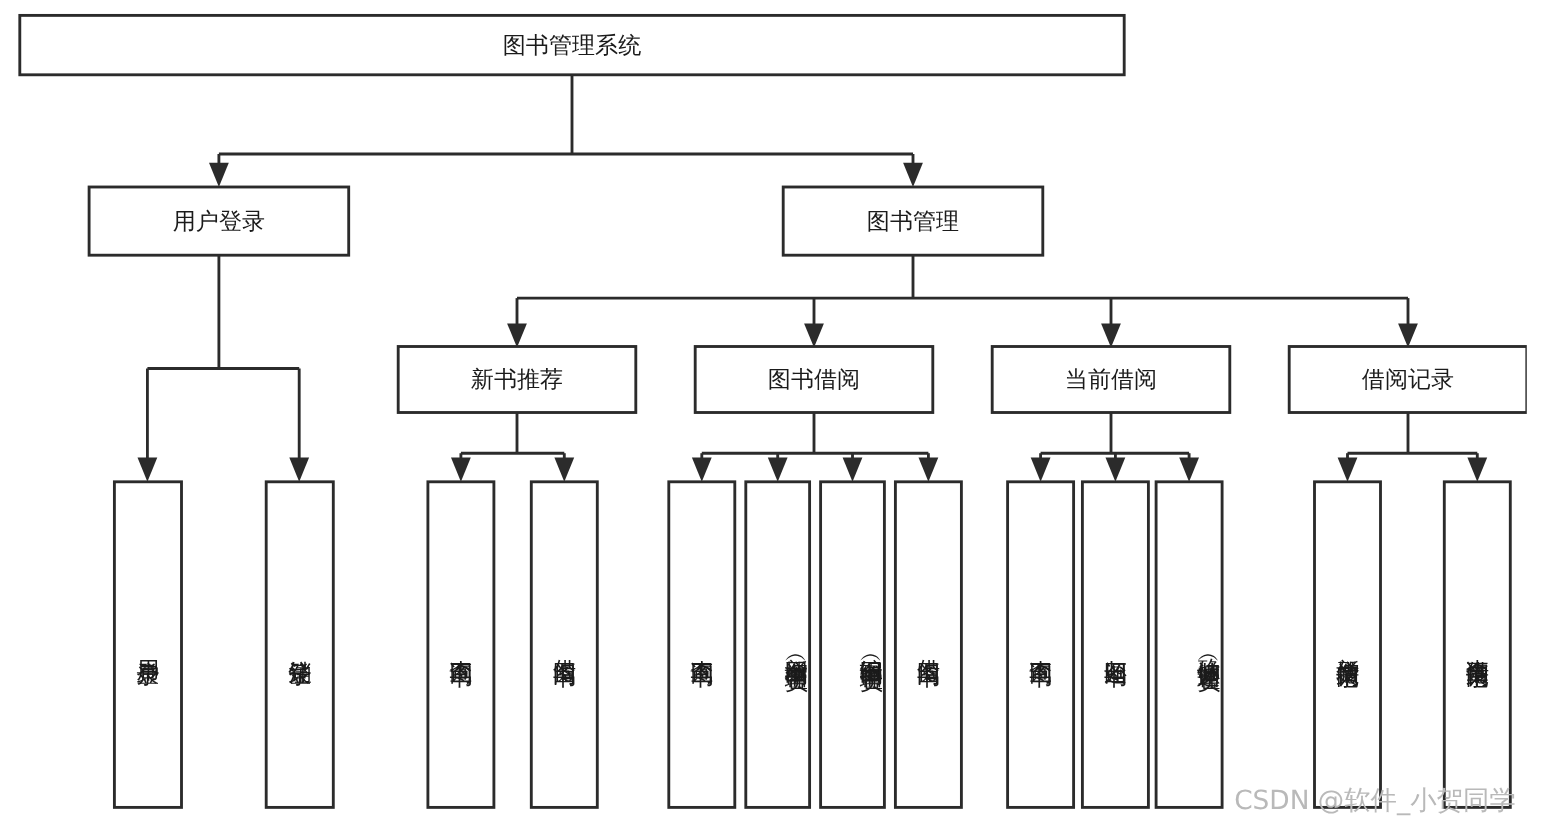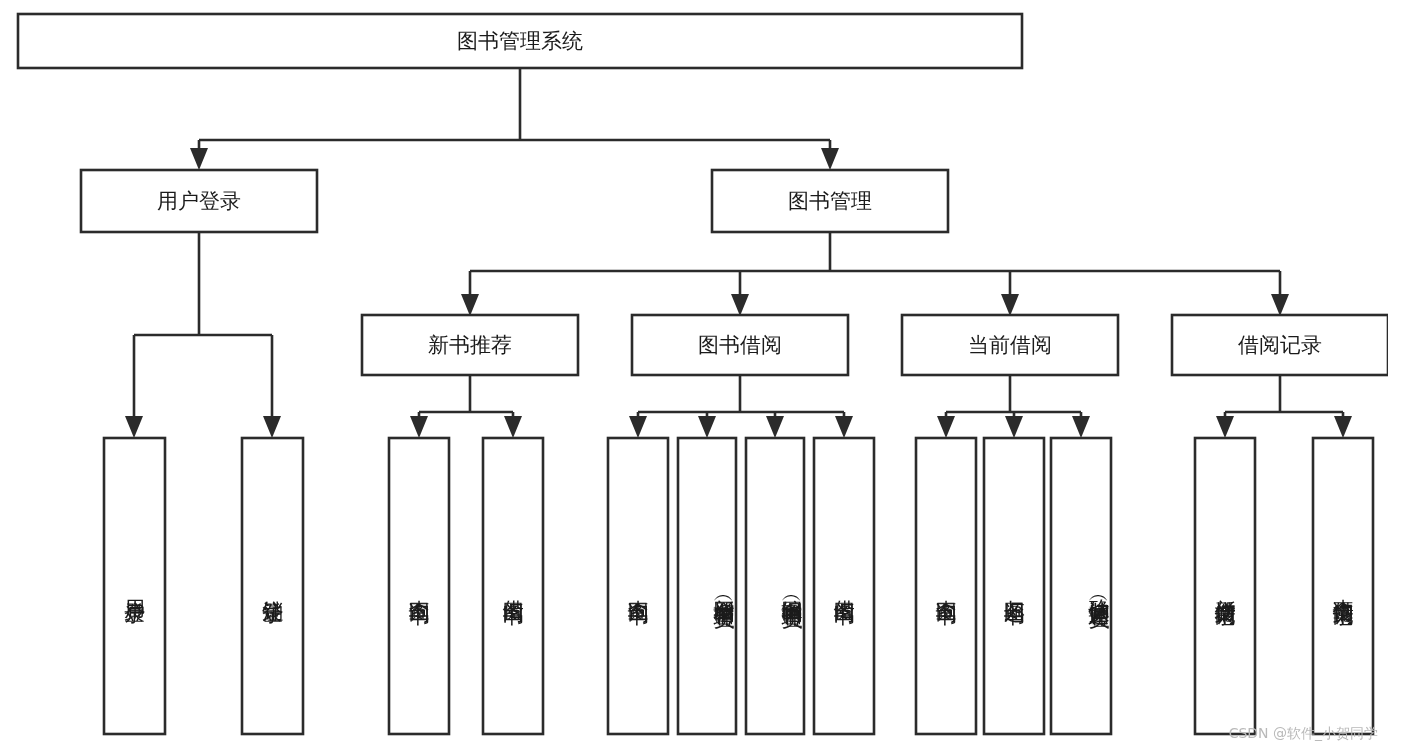"CSDN @软件_小贺同学" .watermark { font-size: 14px -> 24px }
